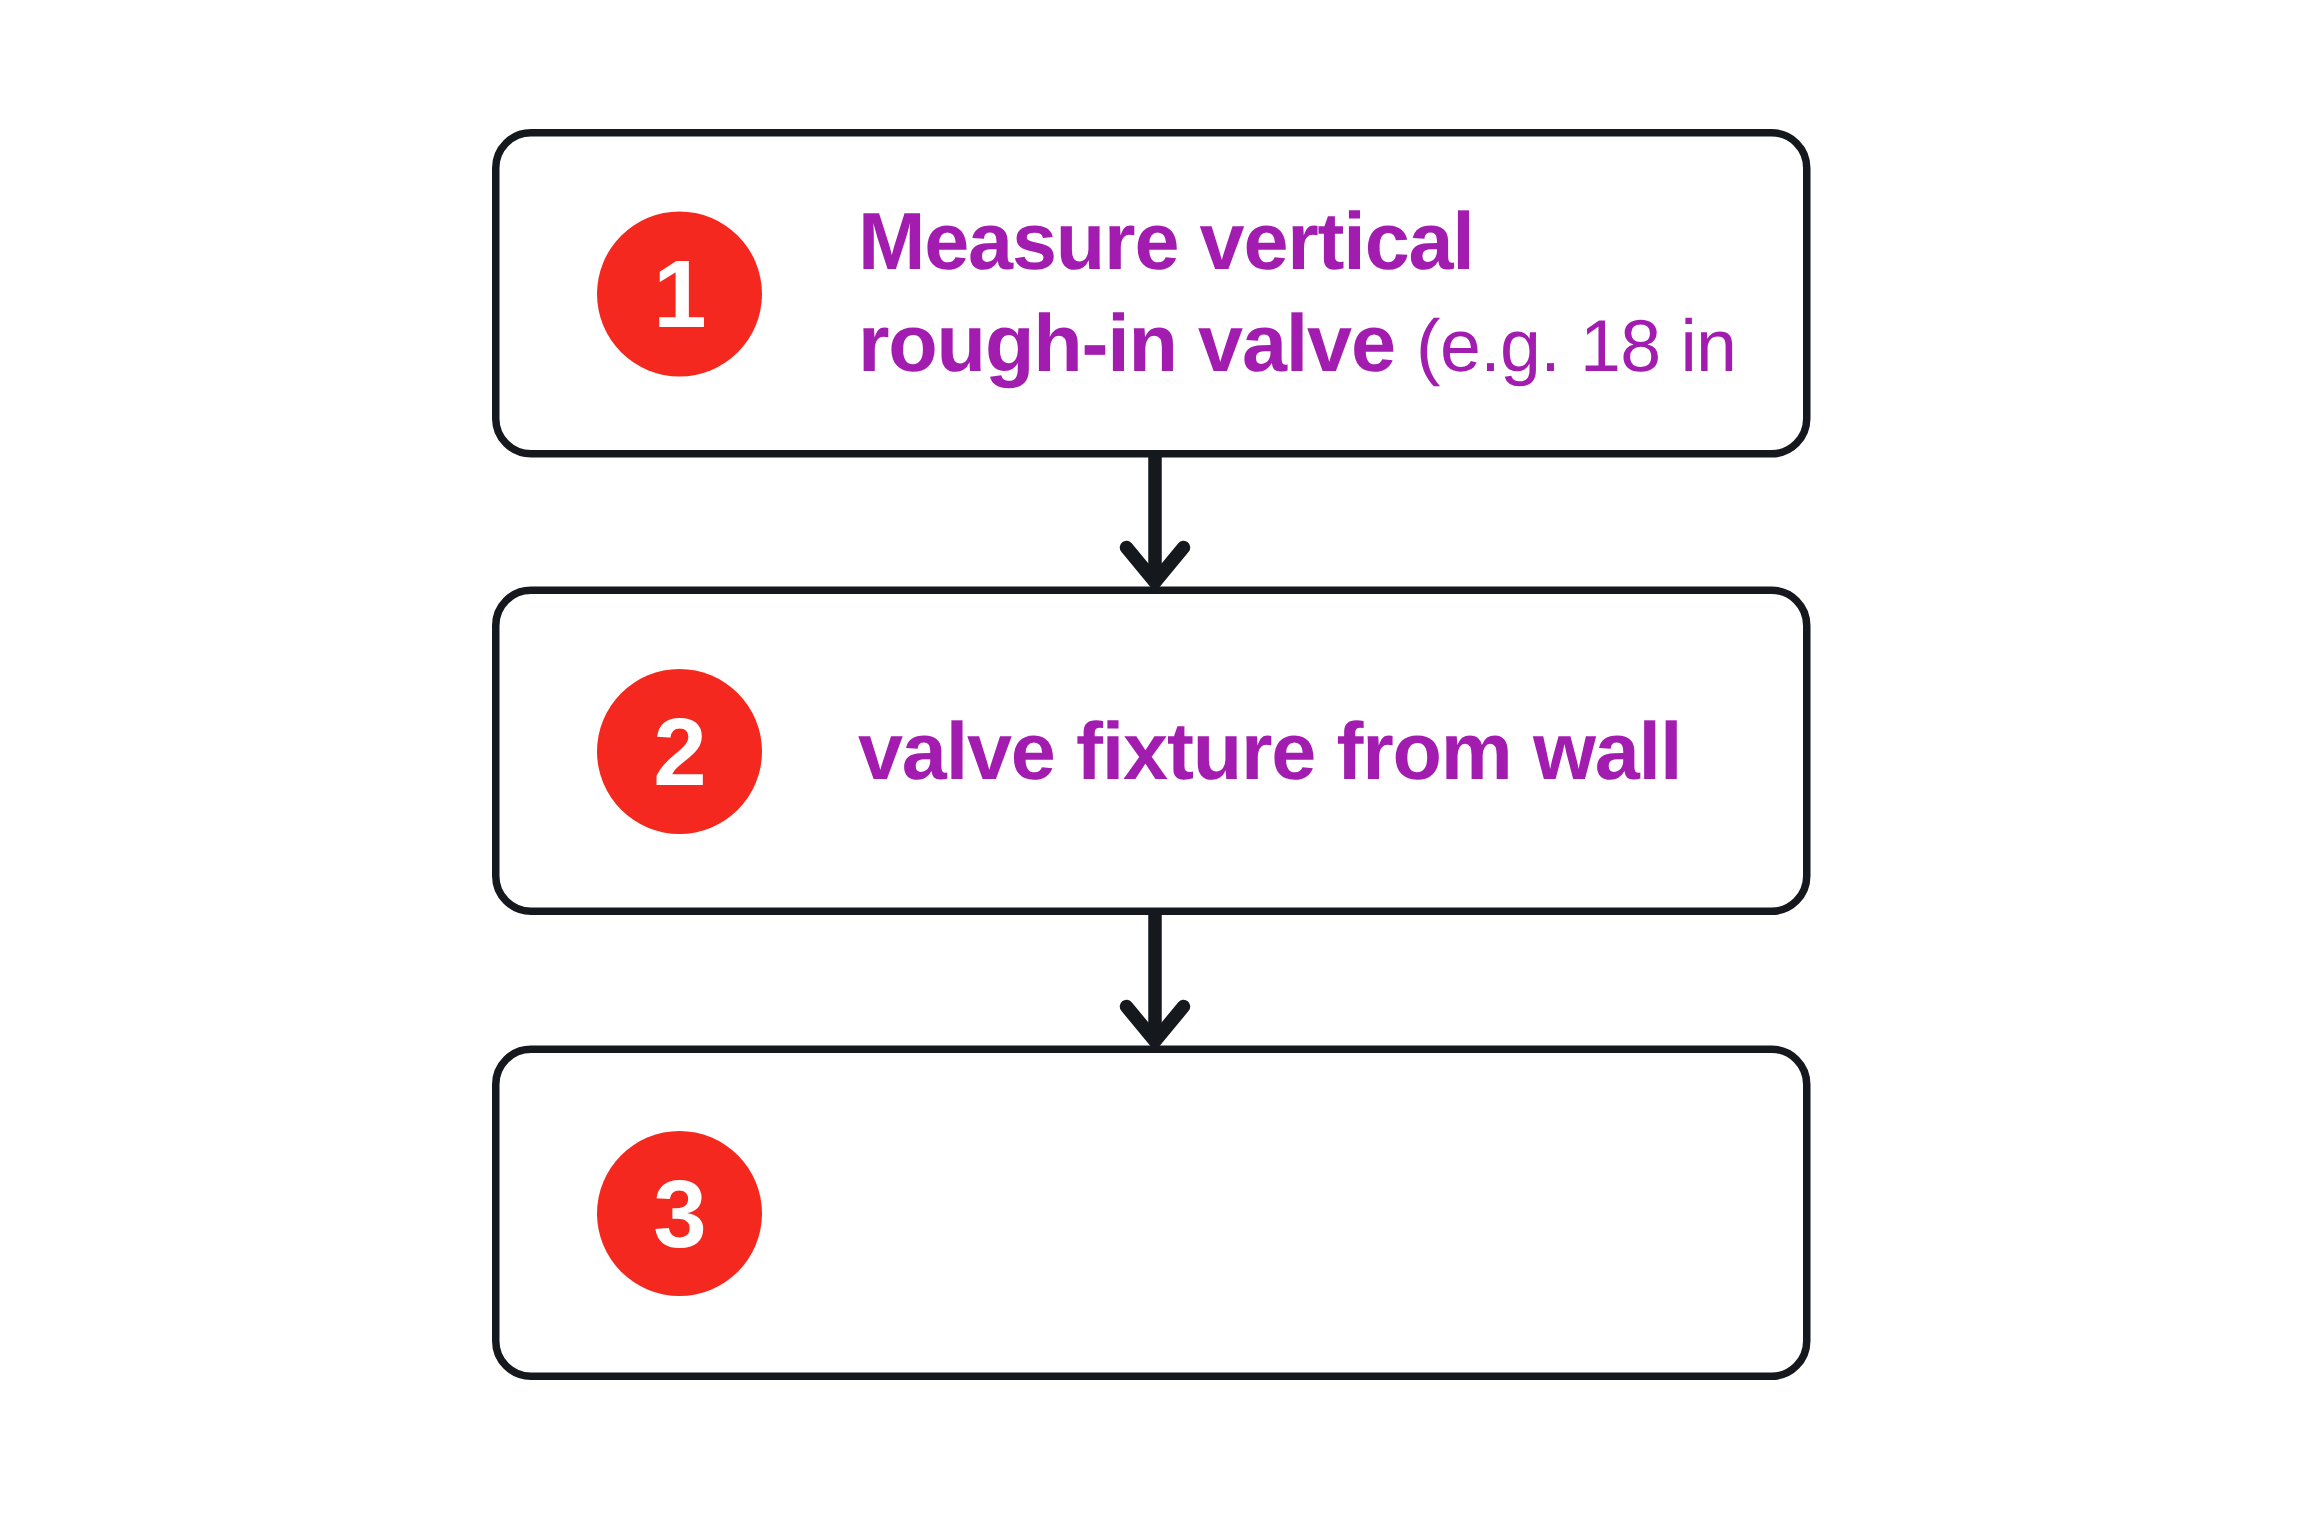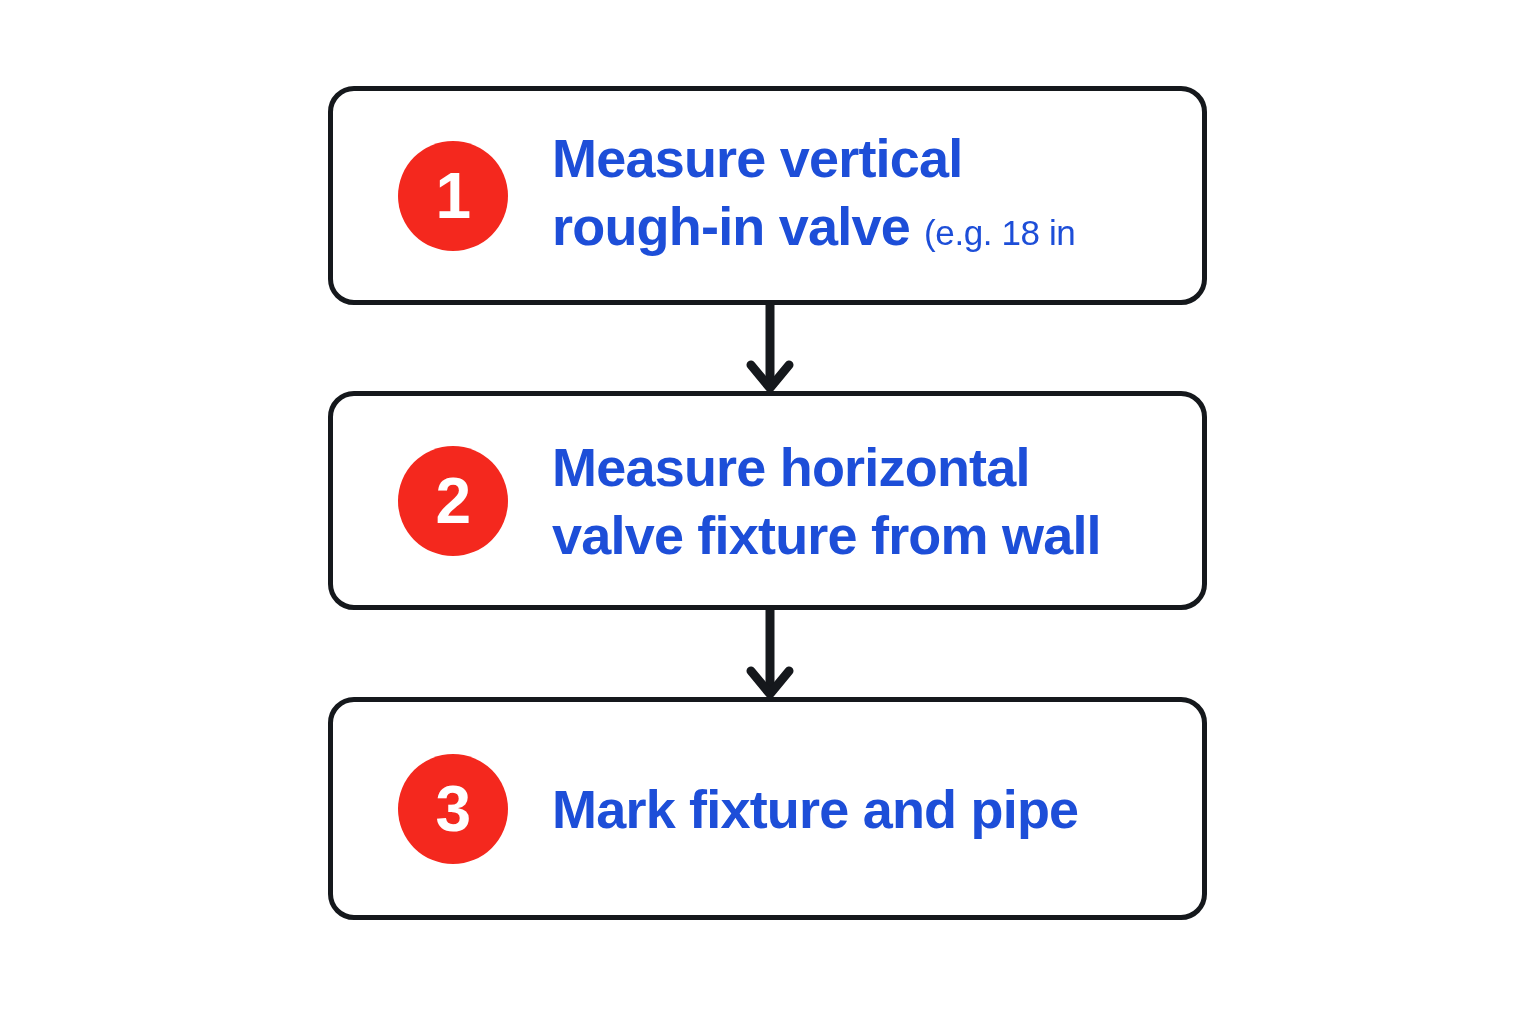"Measure vertical" .step-text { color: #1d4ed8 -> #a21caf; margin-left: 44px -> 64px }
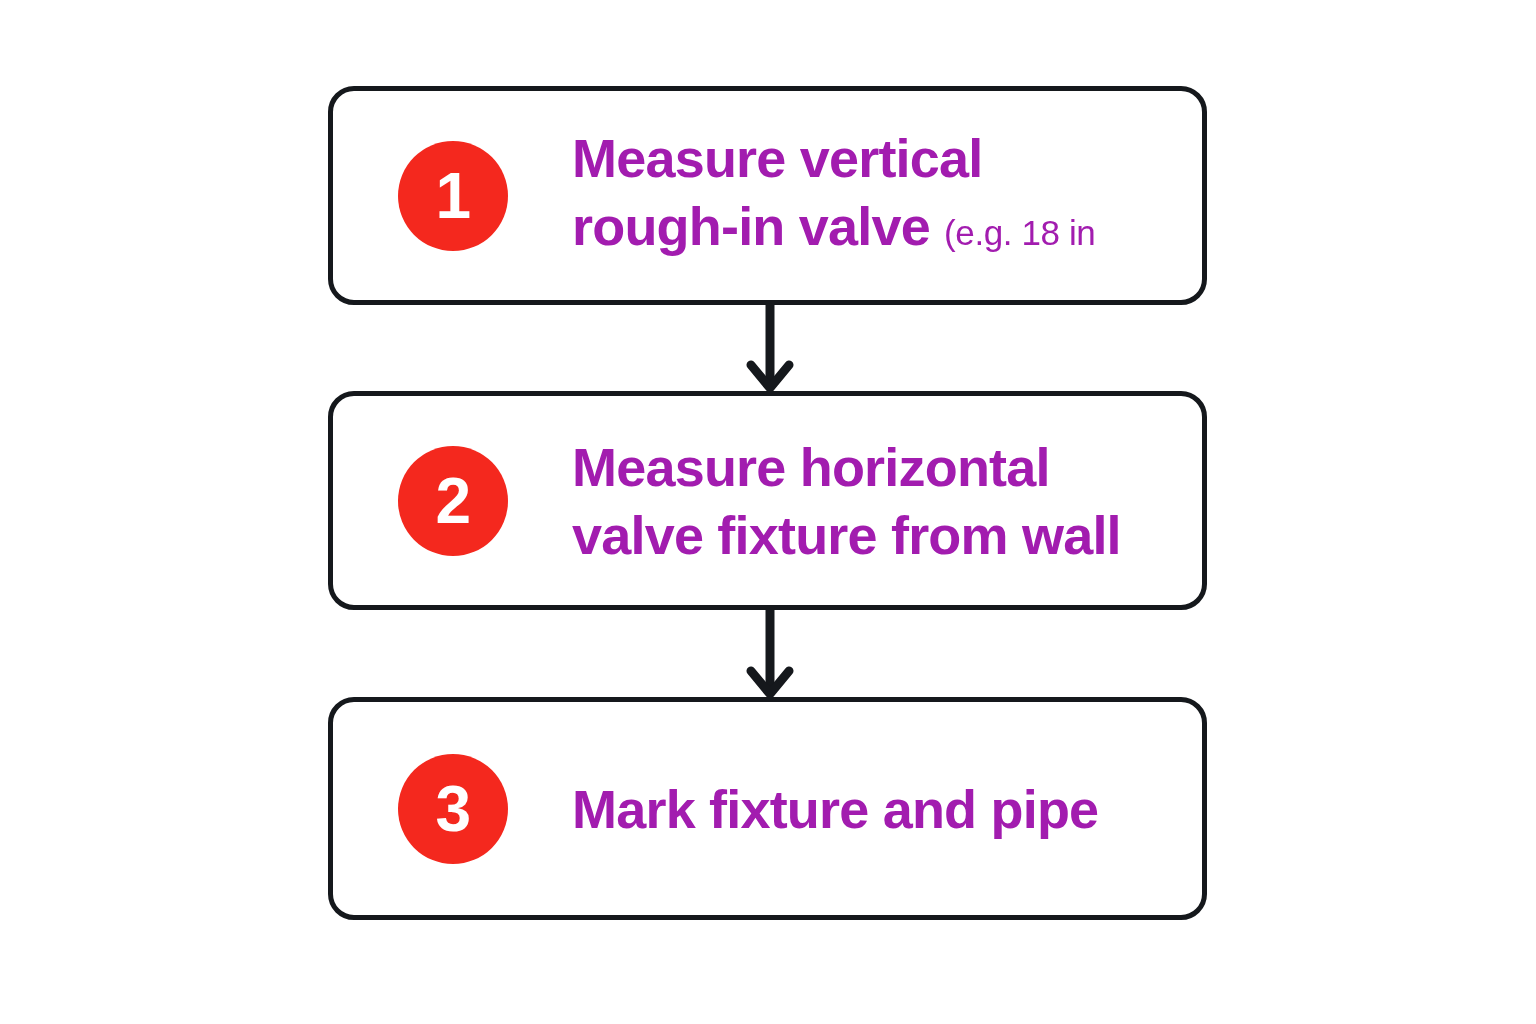"(e.g. 18 in" .step-text .note { font-size: 35px -> 49px }
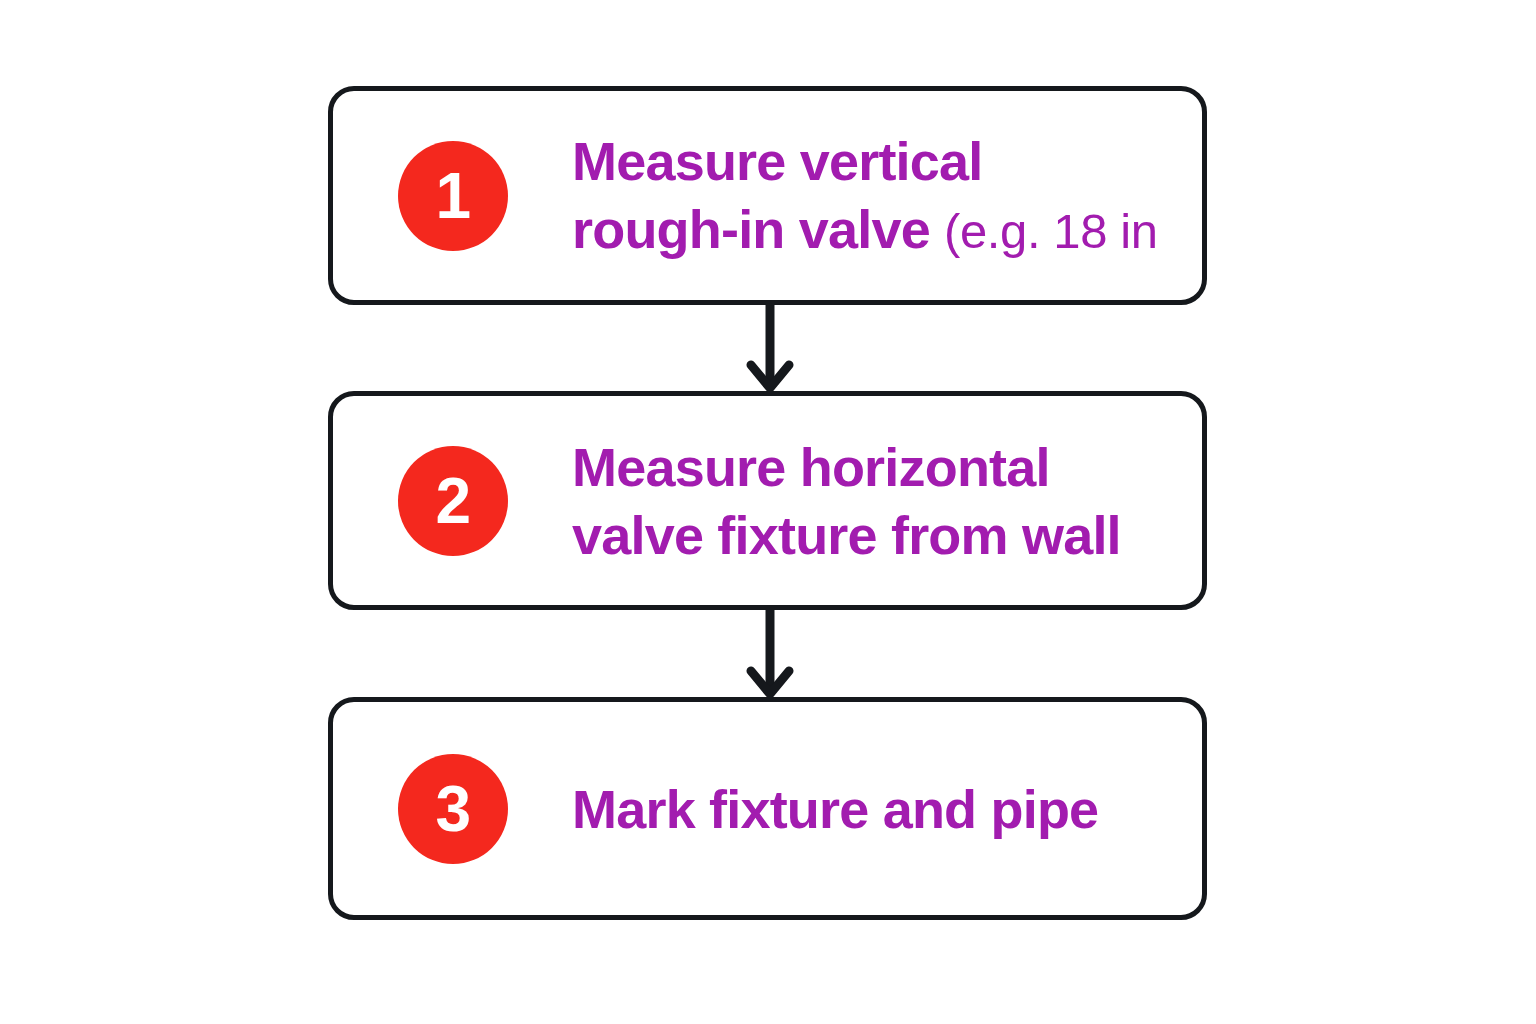"Measure horizontal" span.line { html: <span>Measure horizontal</span> -> none }
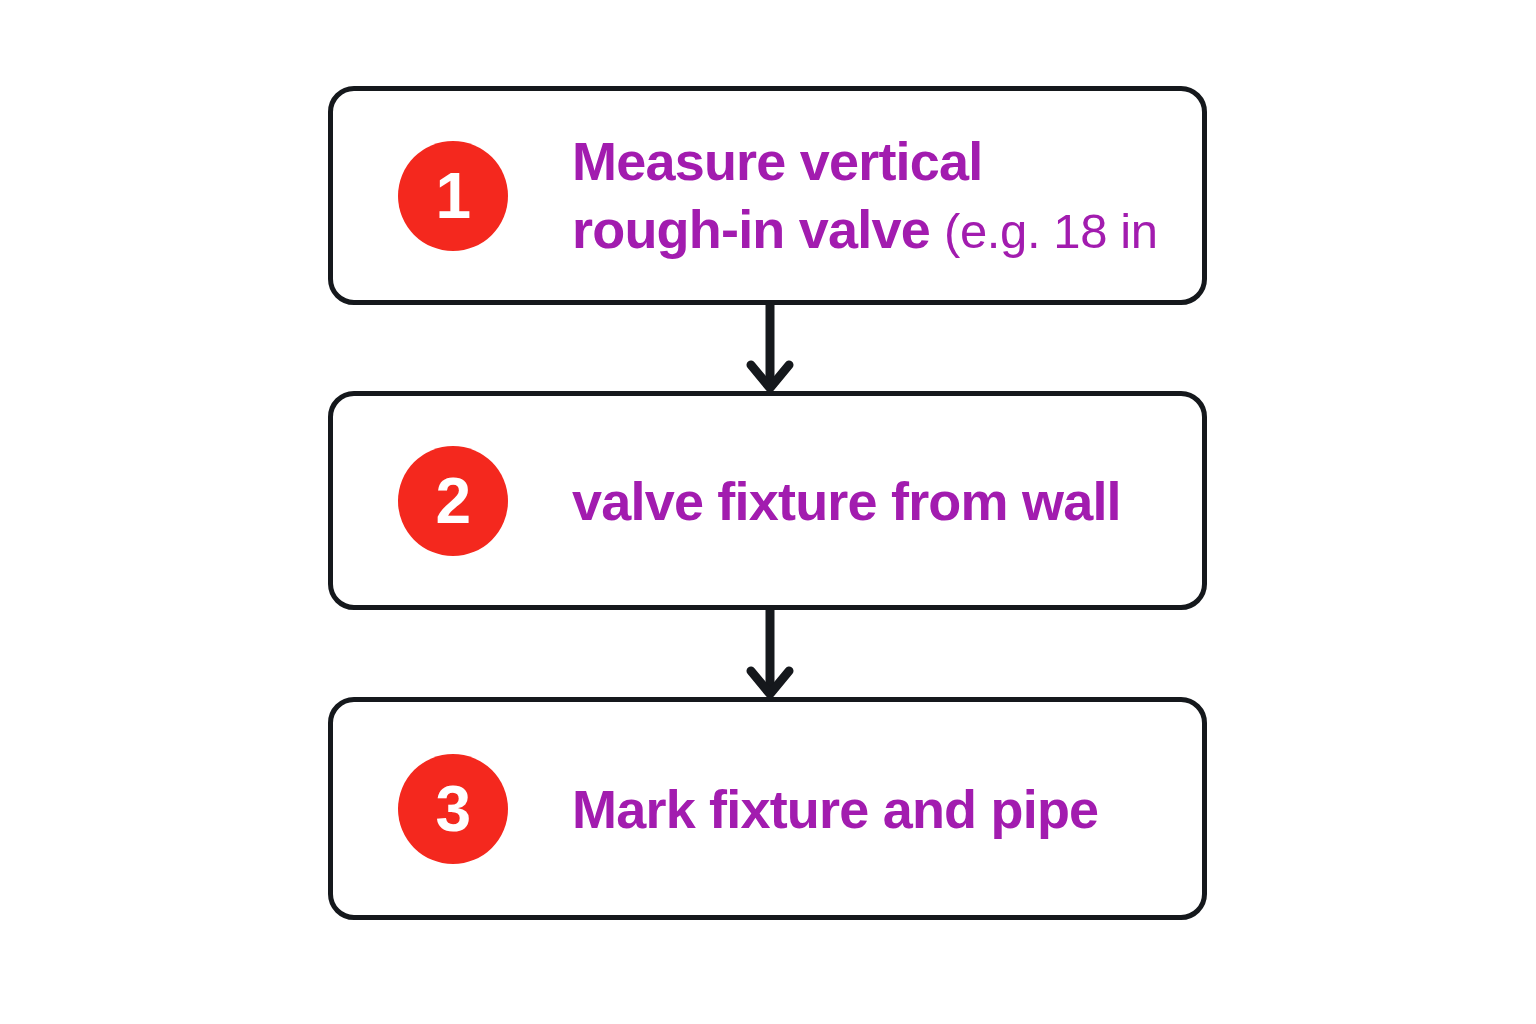"Mark fixture and pipe" span.line { html: <span>Mark fixture and pipe</span> -> none }
